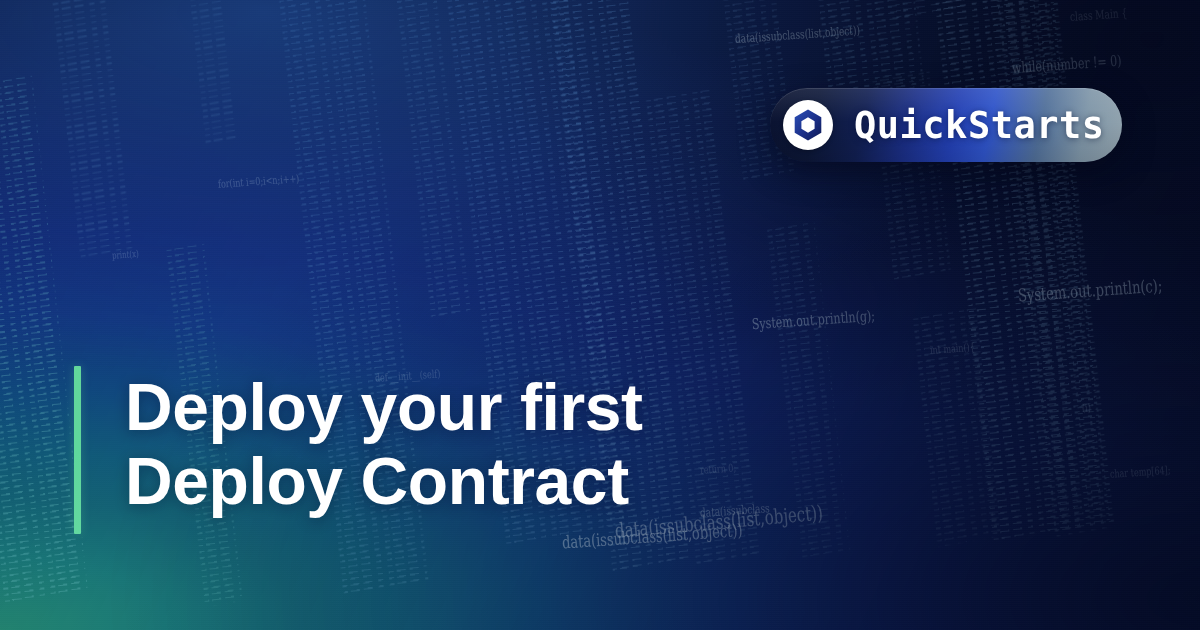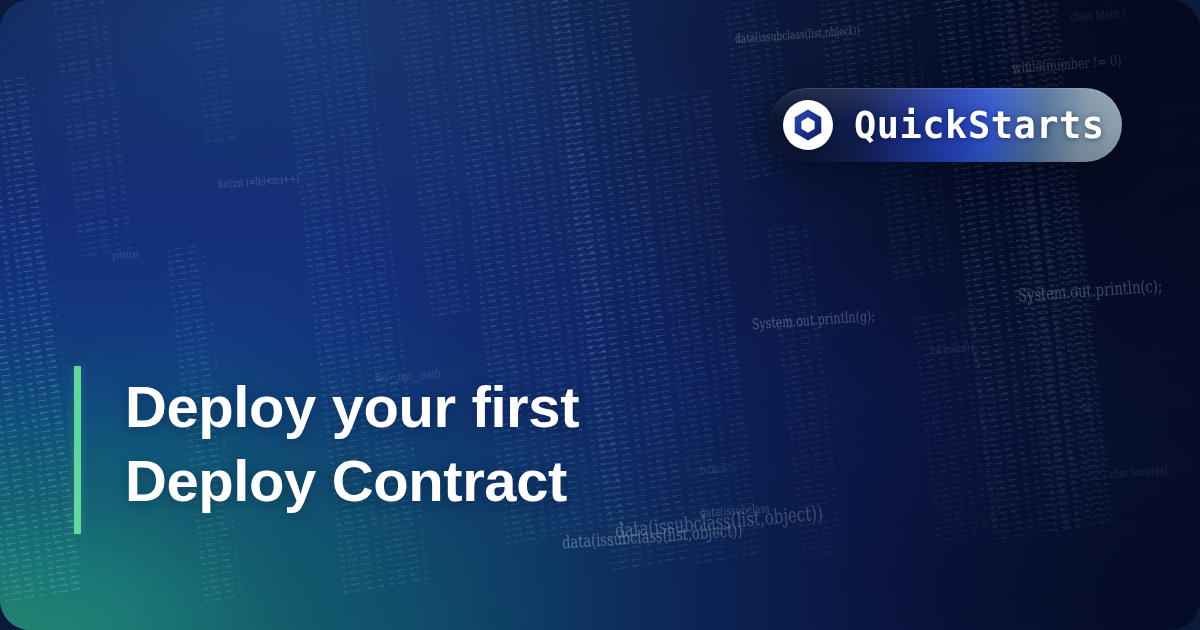"QuickStarts" #card { border-radius: 30px -> none }
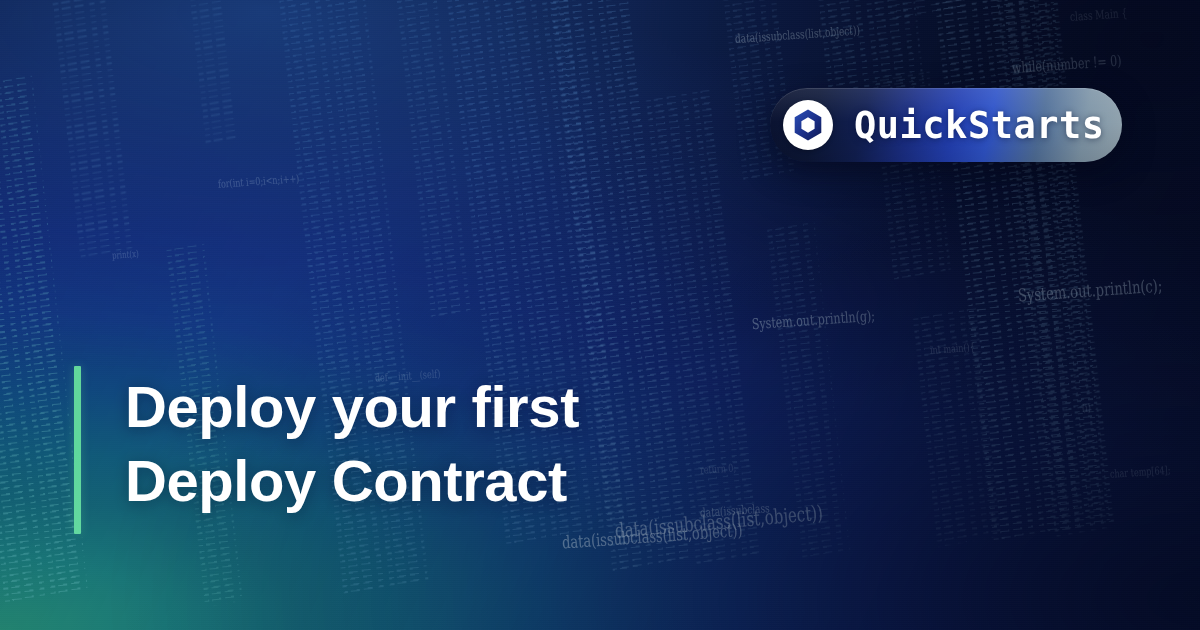"Deploy your first" .headline { font-size: 58px -> 66px }
